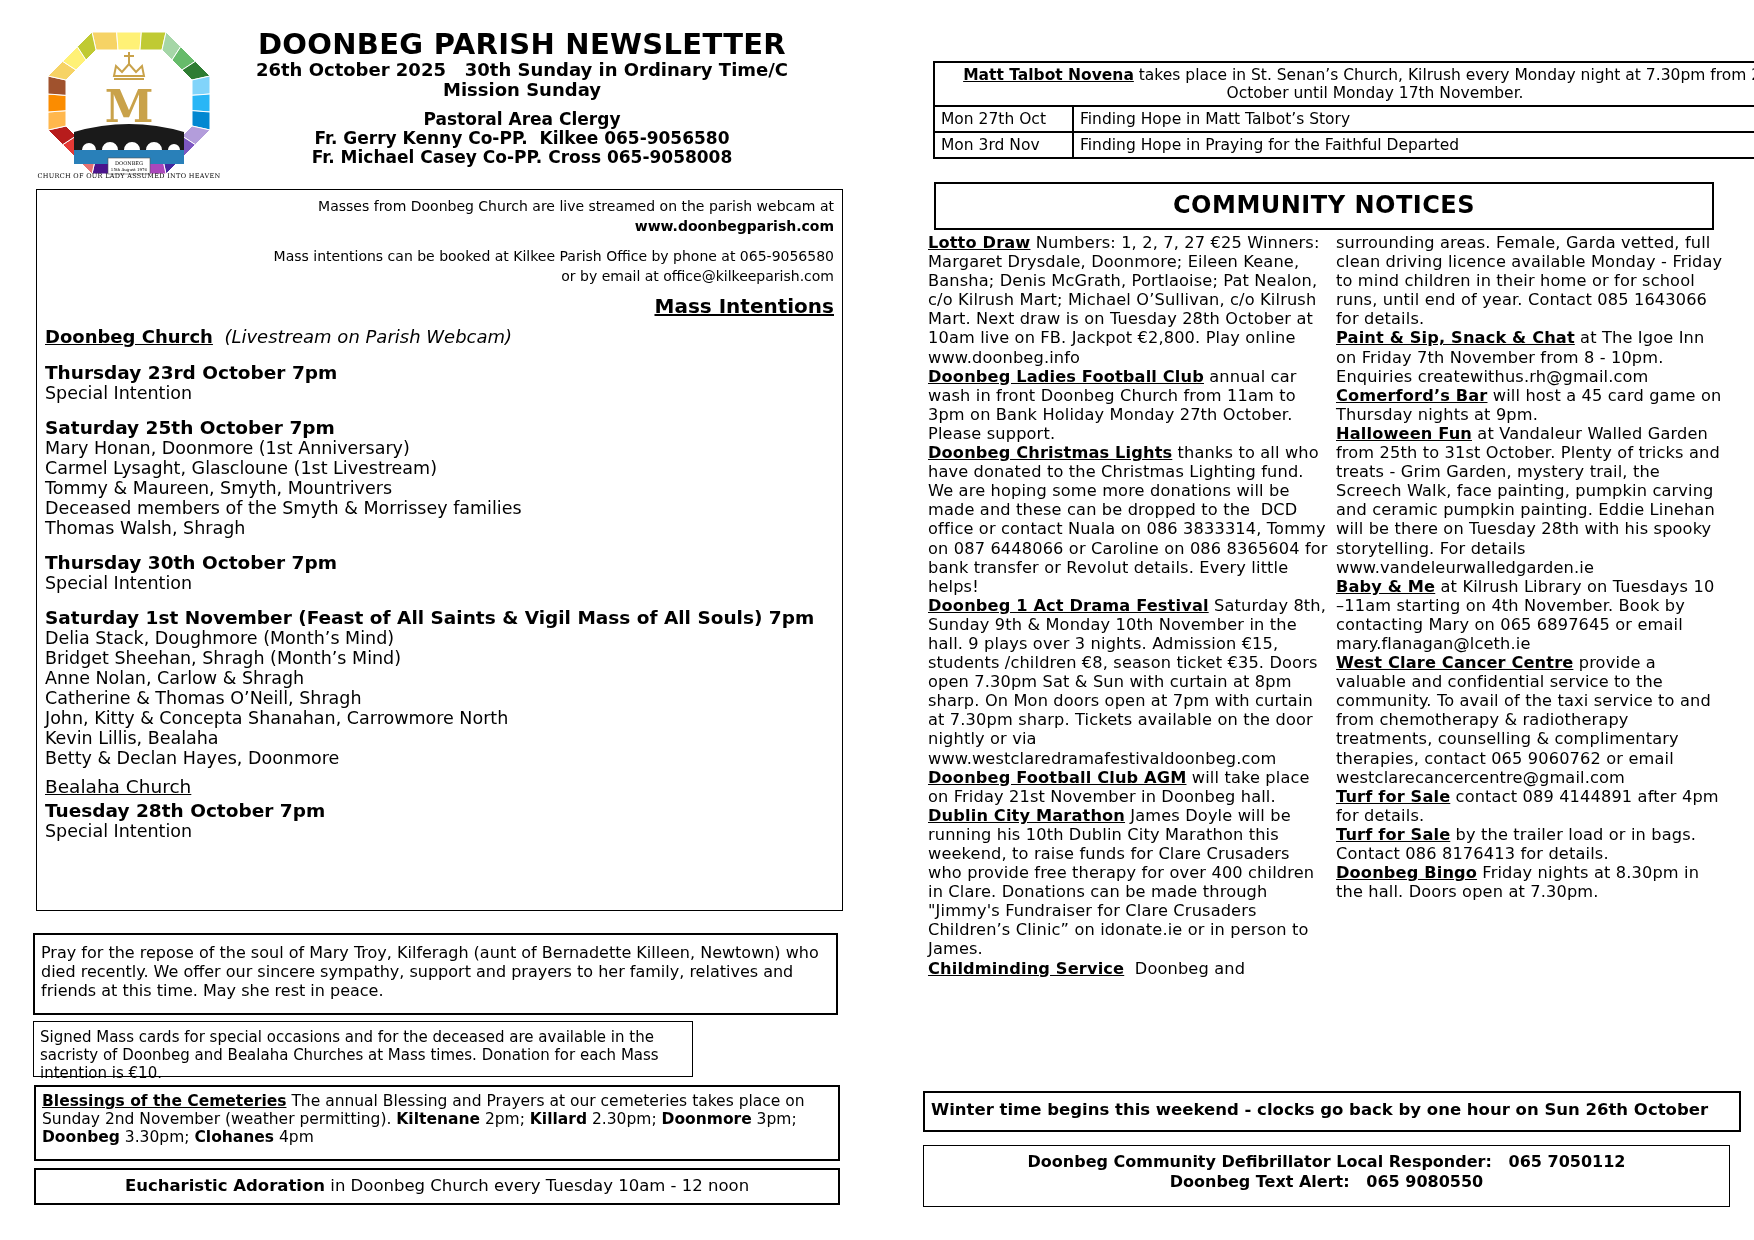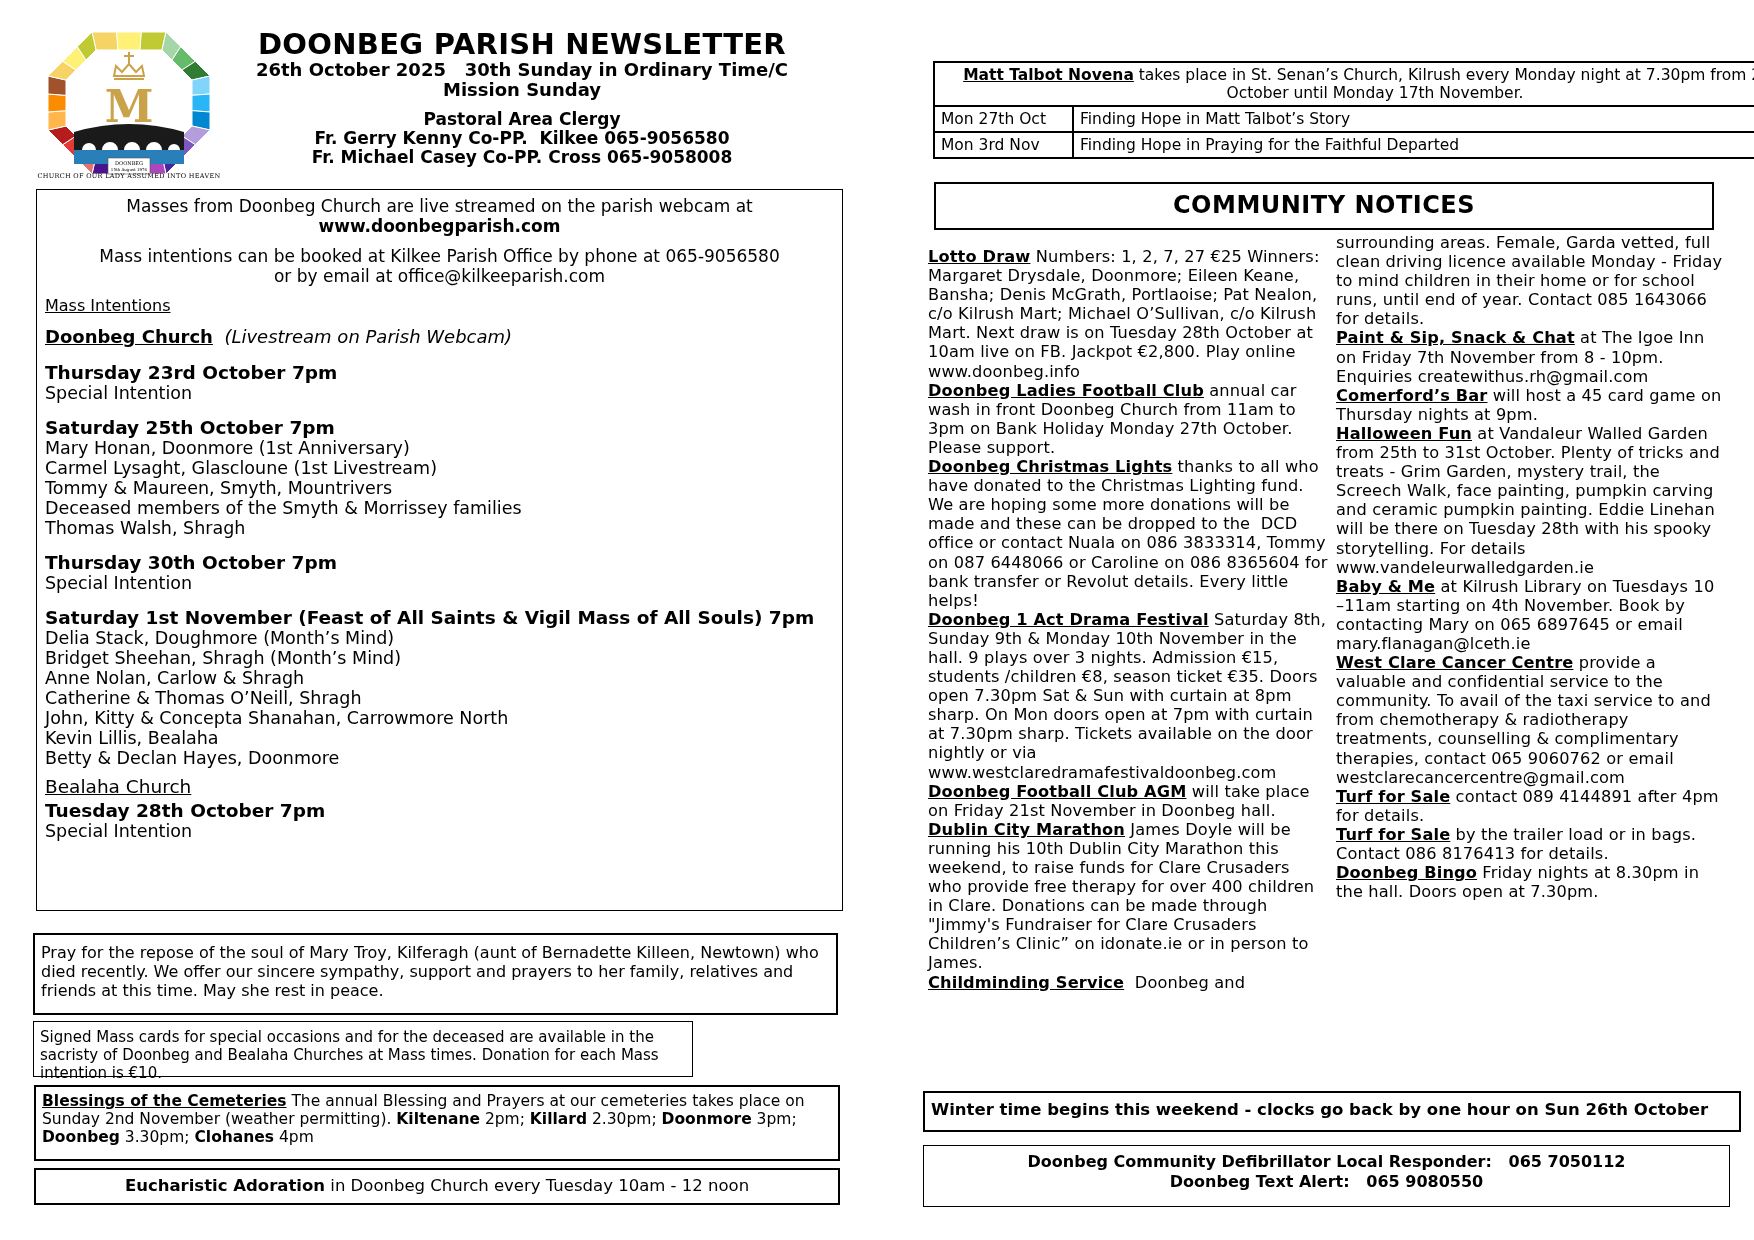"Masses from Doonbeg Church are" #masses .center { font-size: 17px -> 14px; text-align: center -> right }
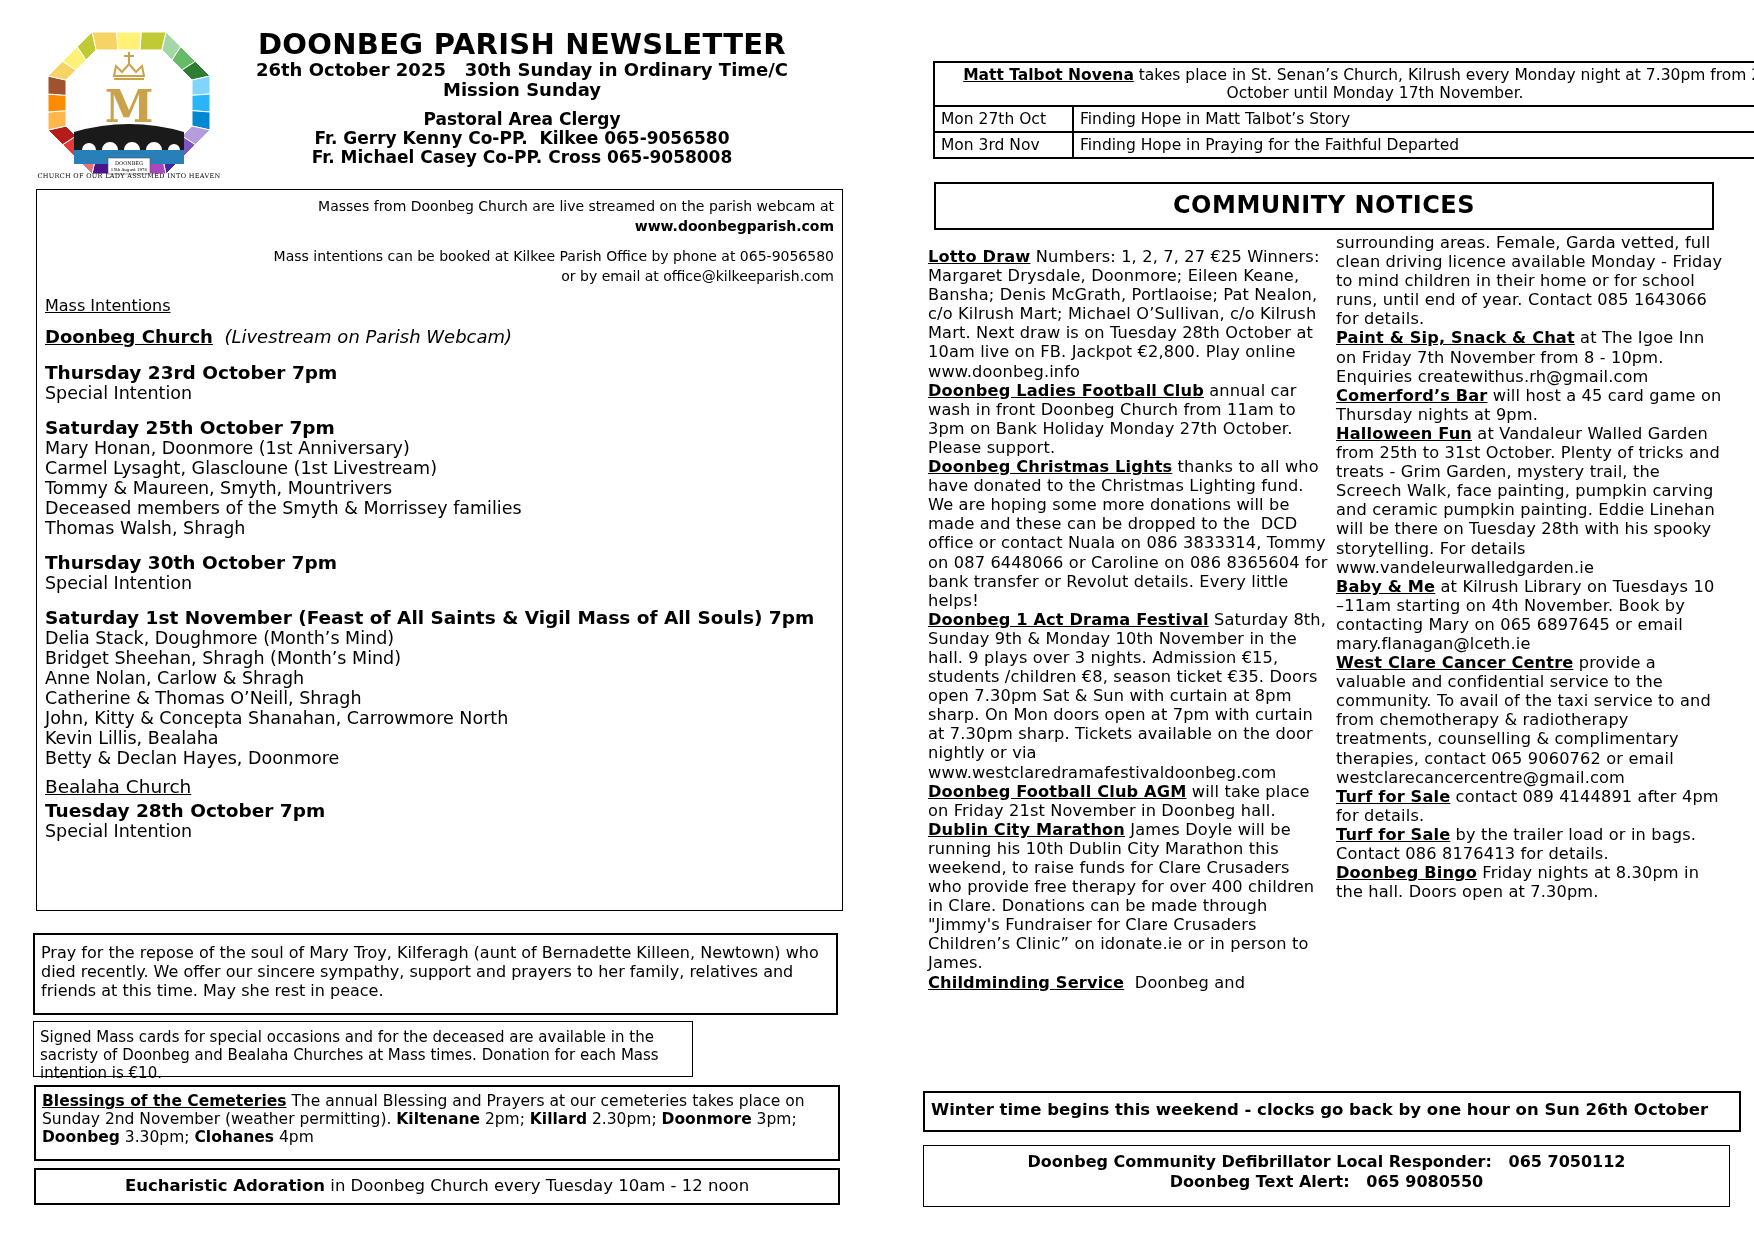"Lotto Draw Numbers: 1, 2," #col1 { top: 247px -> 233px }
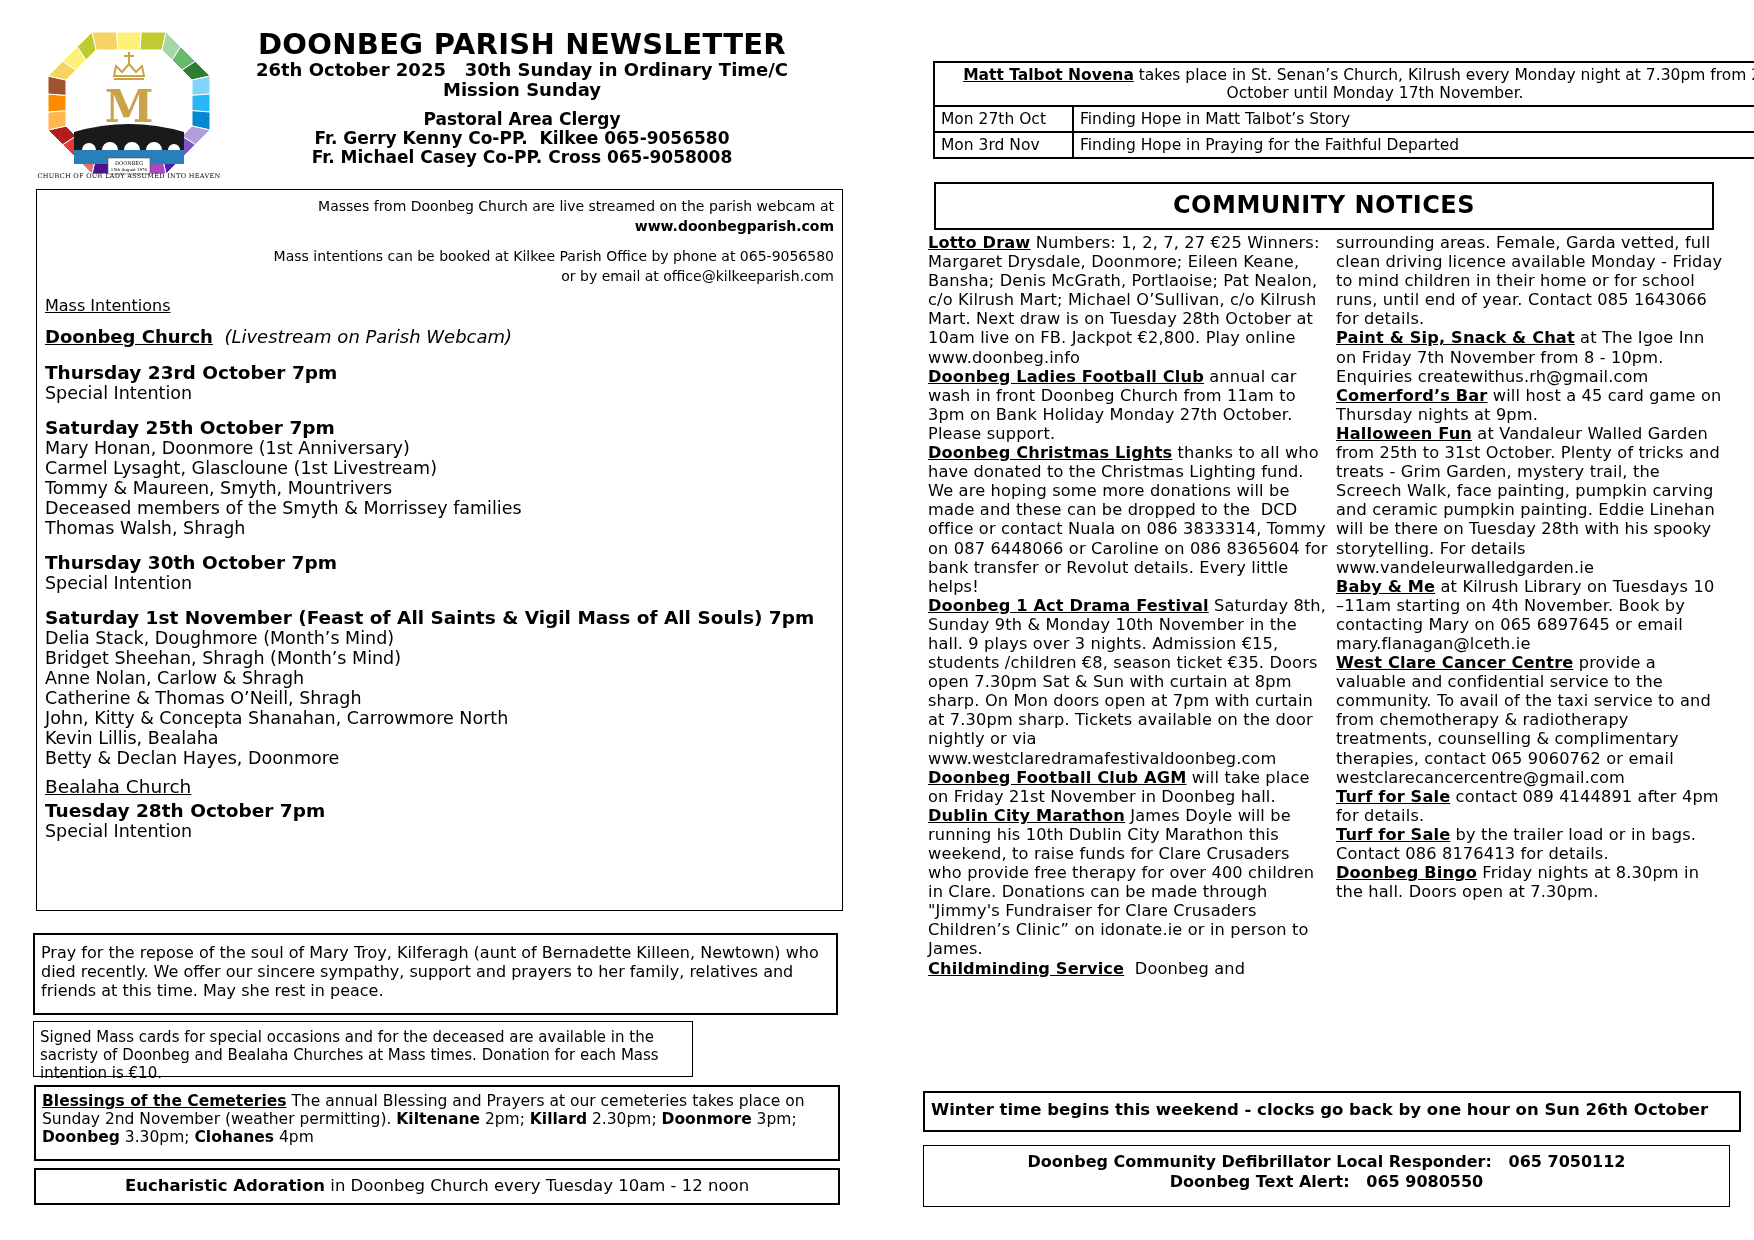"Mass Intentions" #masses .mi-heading { font-size: 16px -> 20px; font-weight: normal -> bold; text-align: left -> right }
